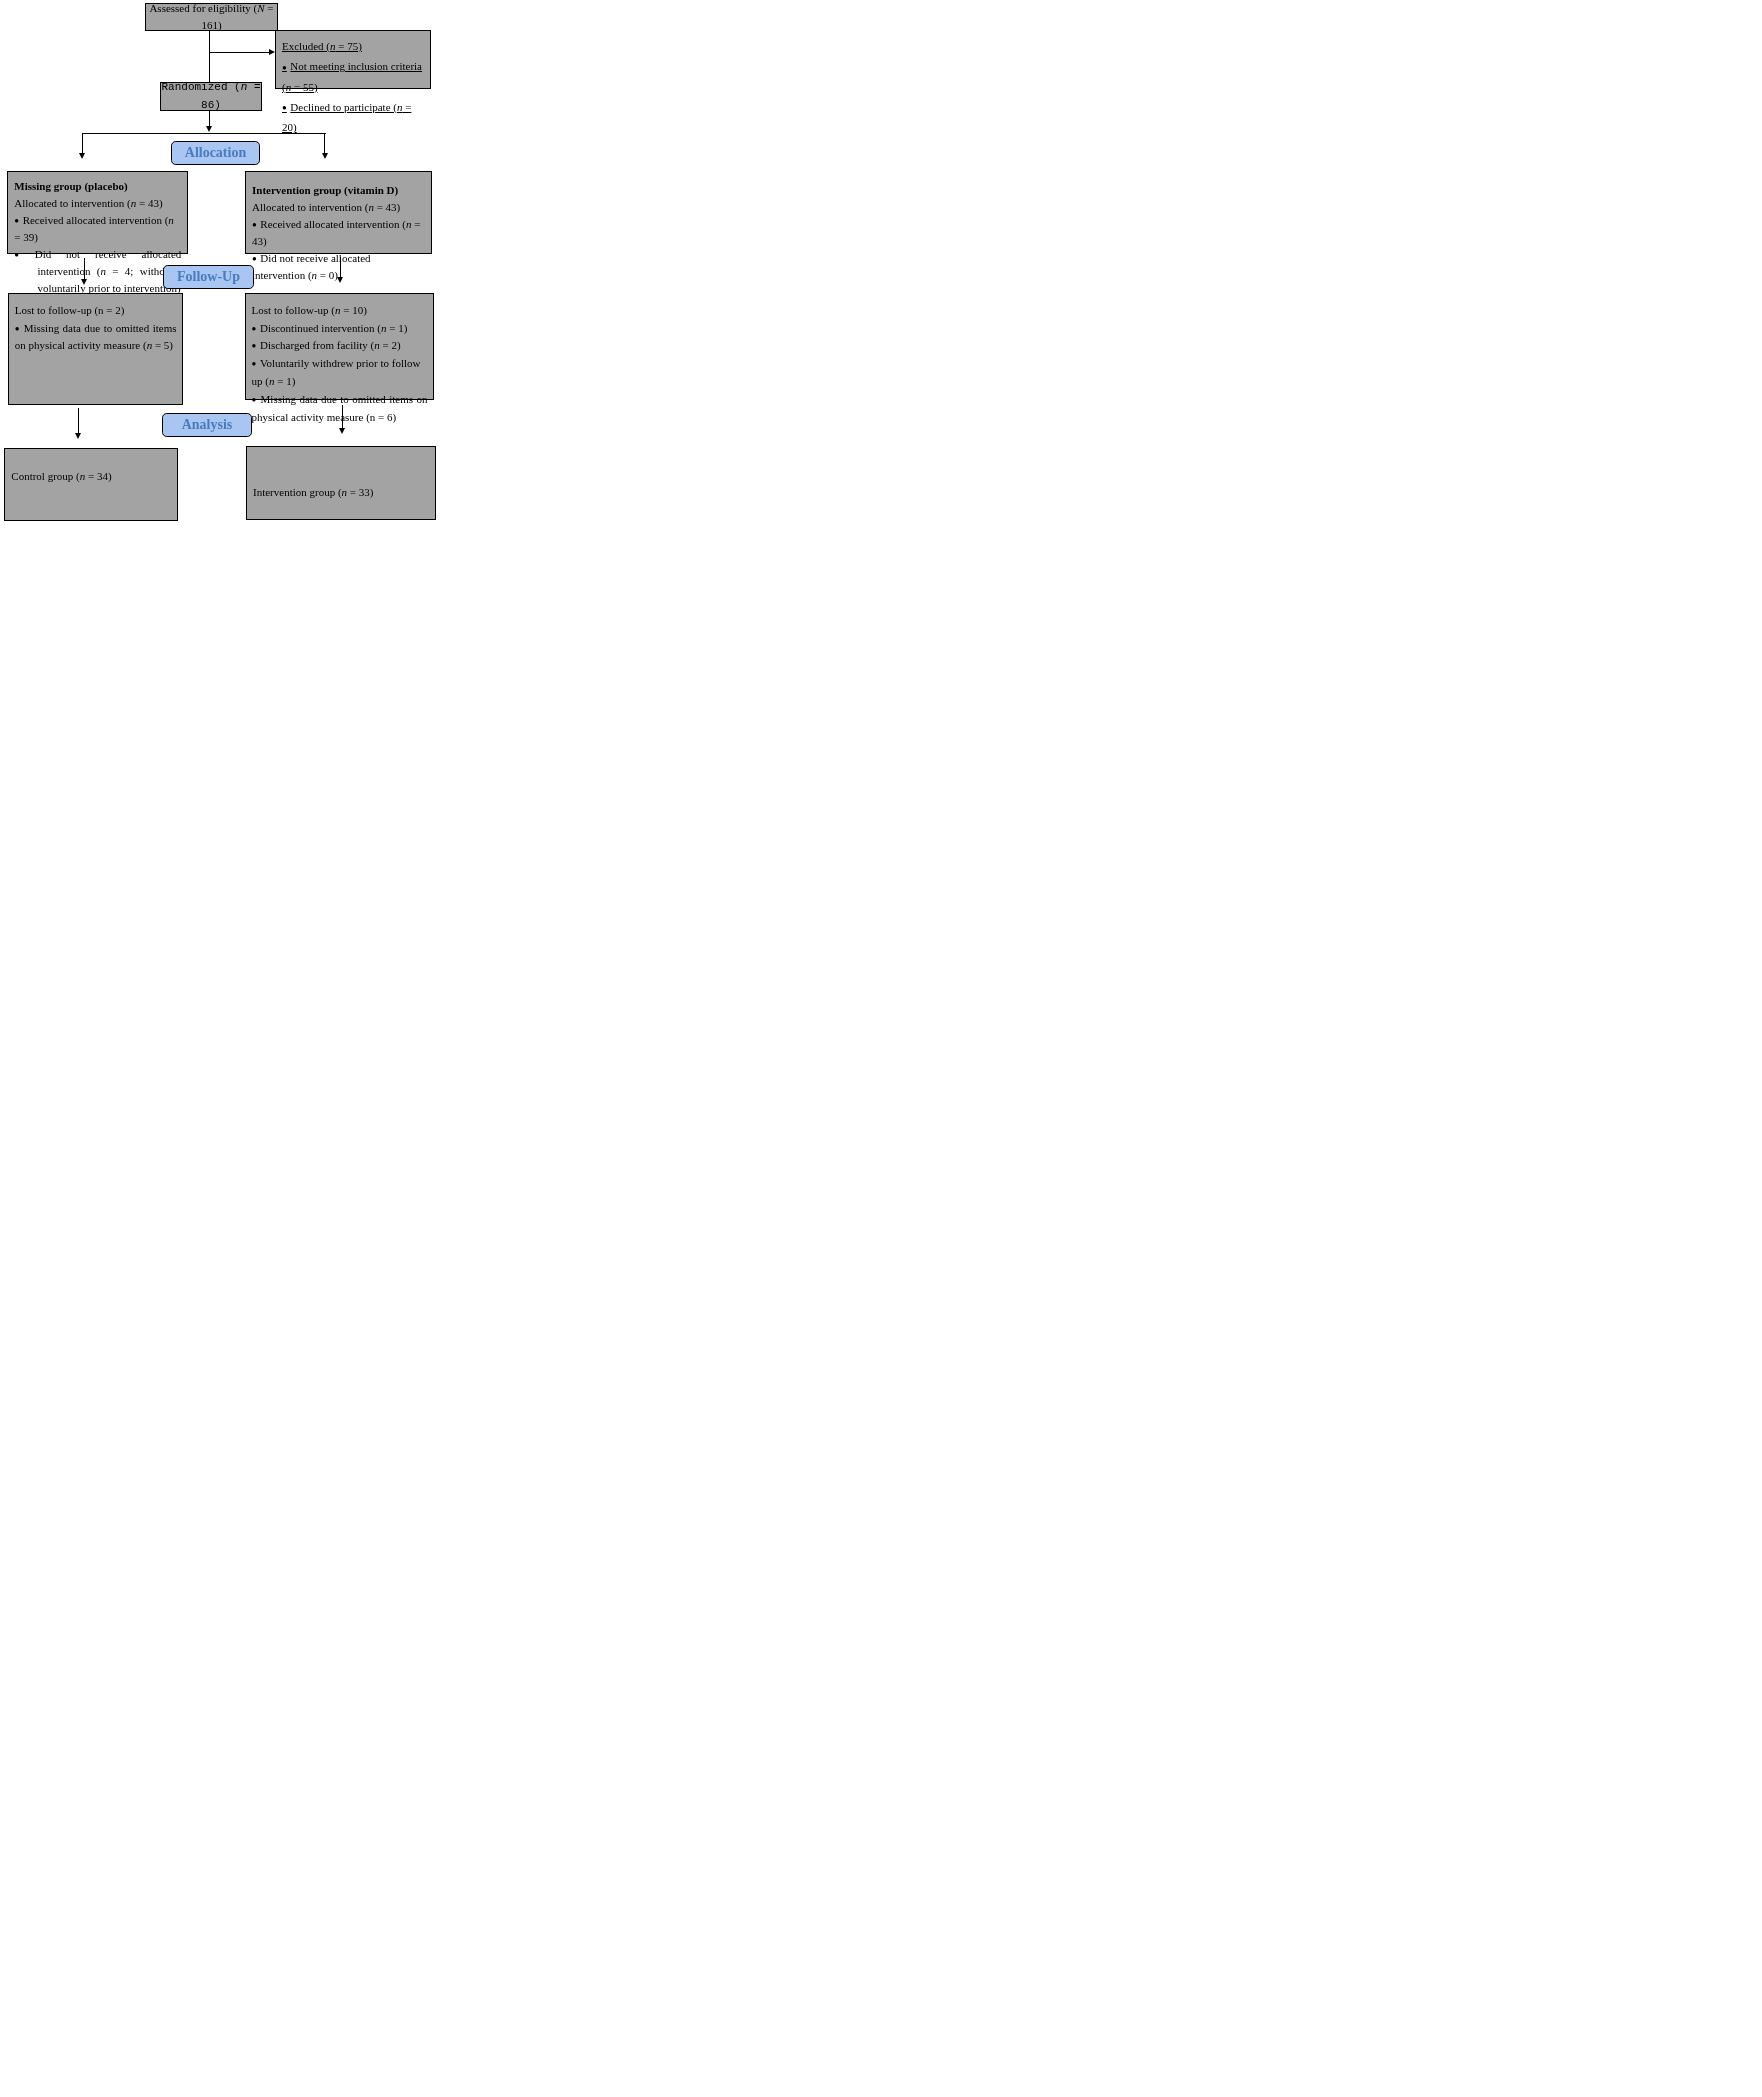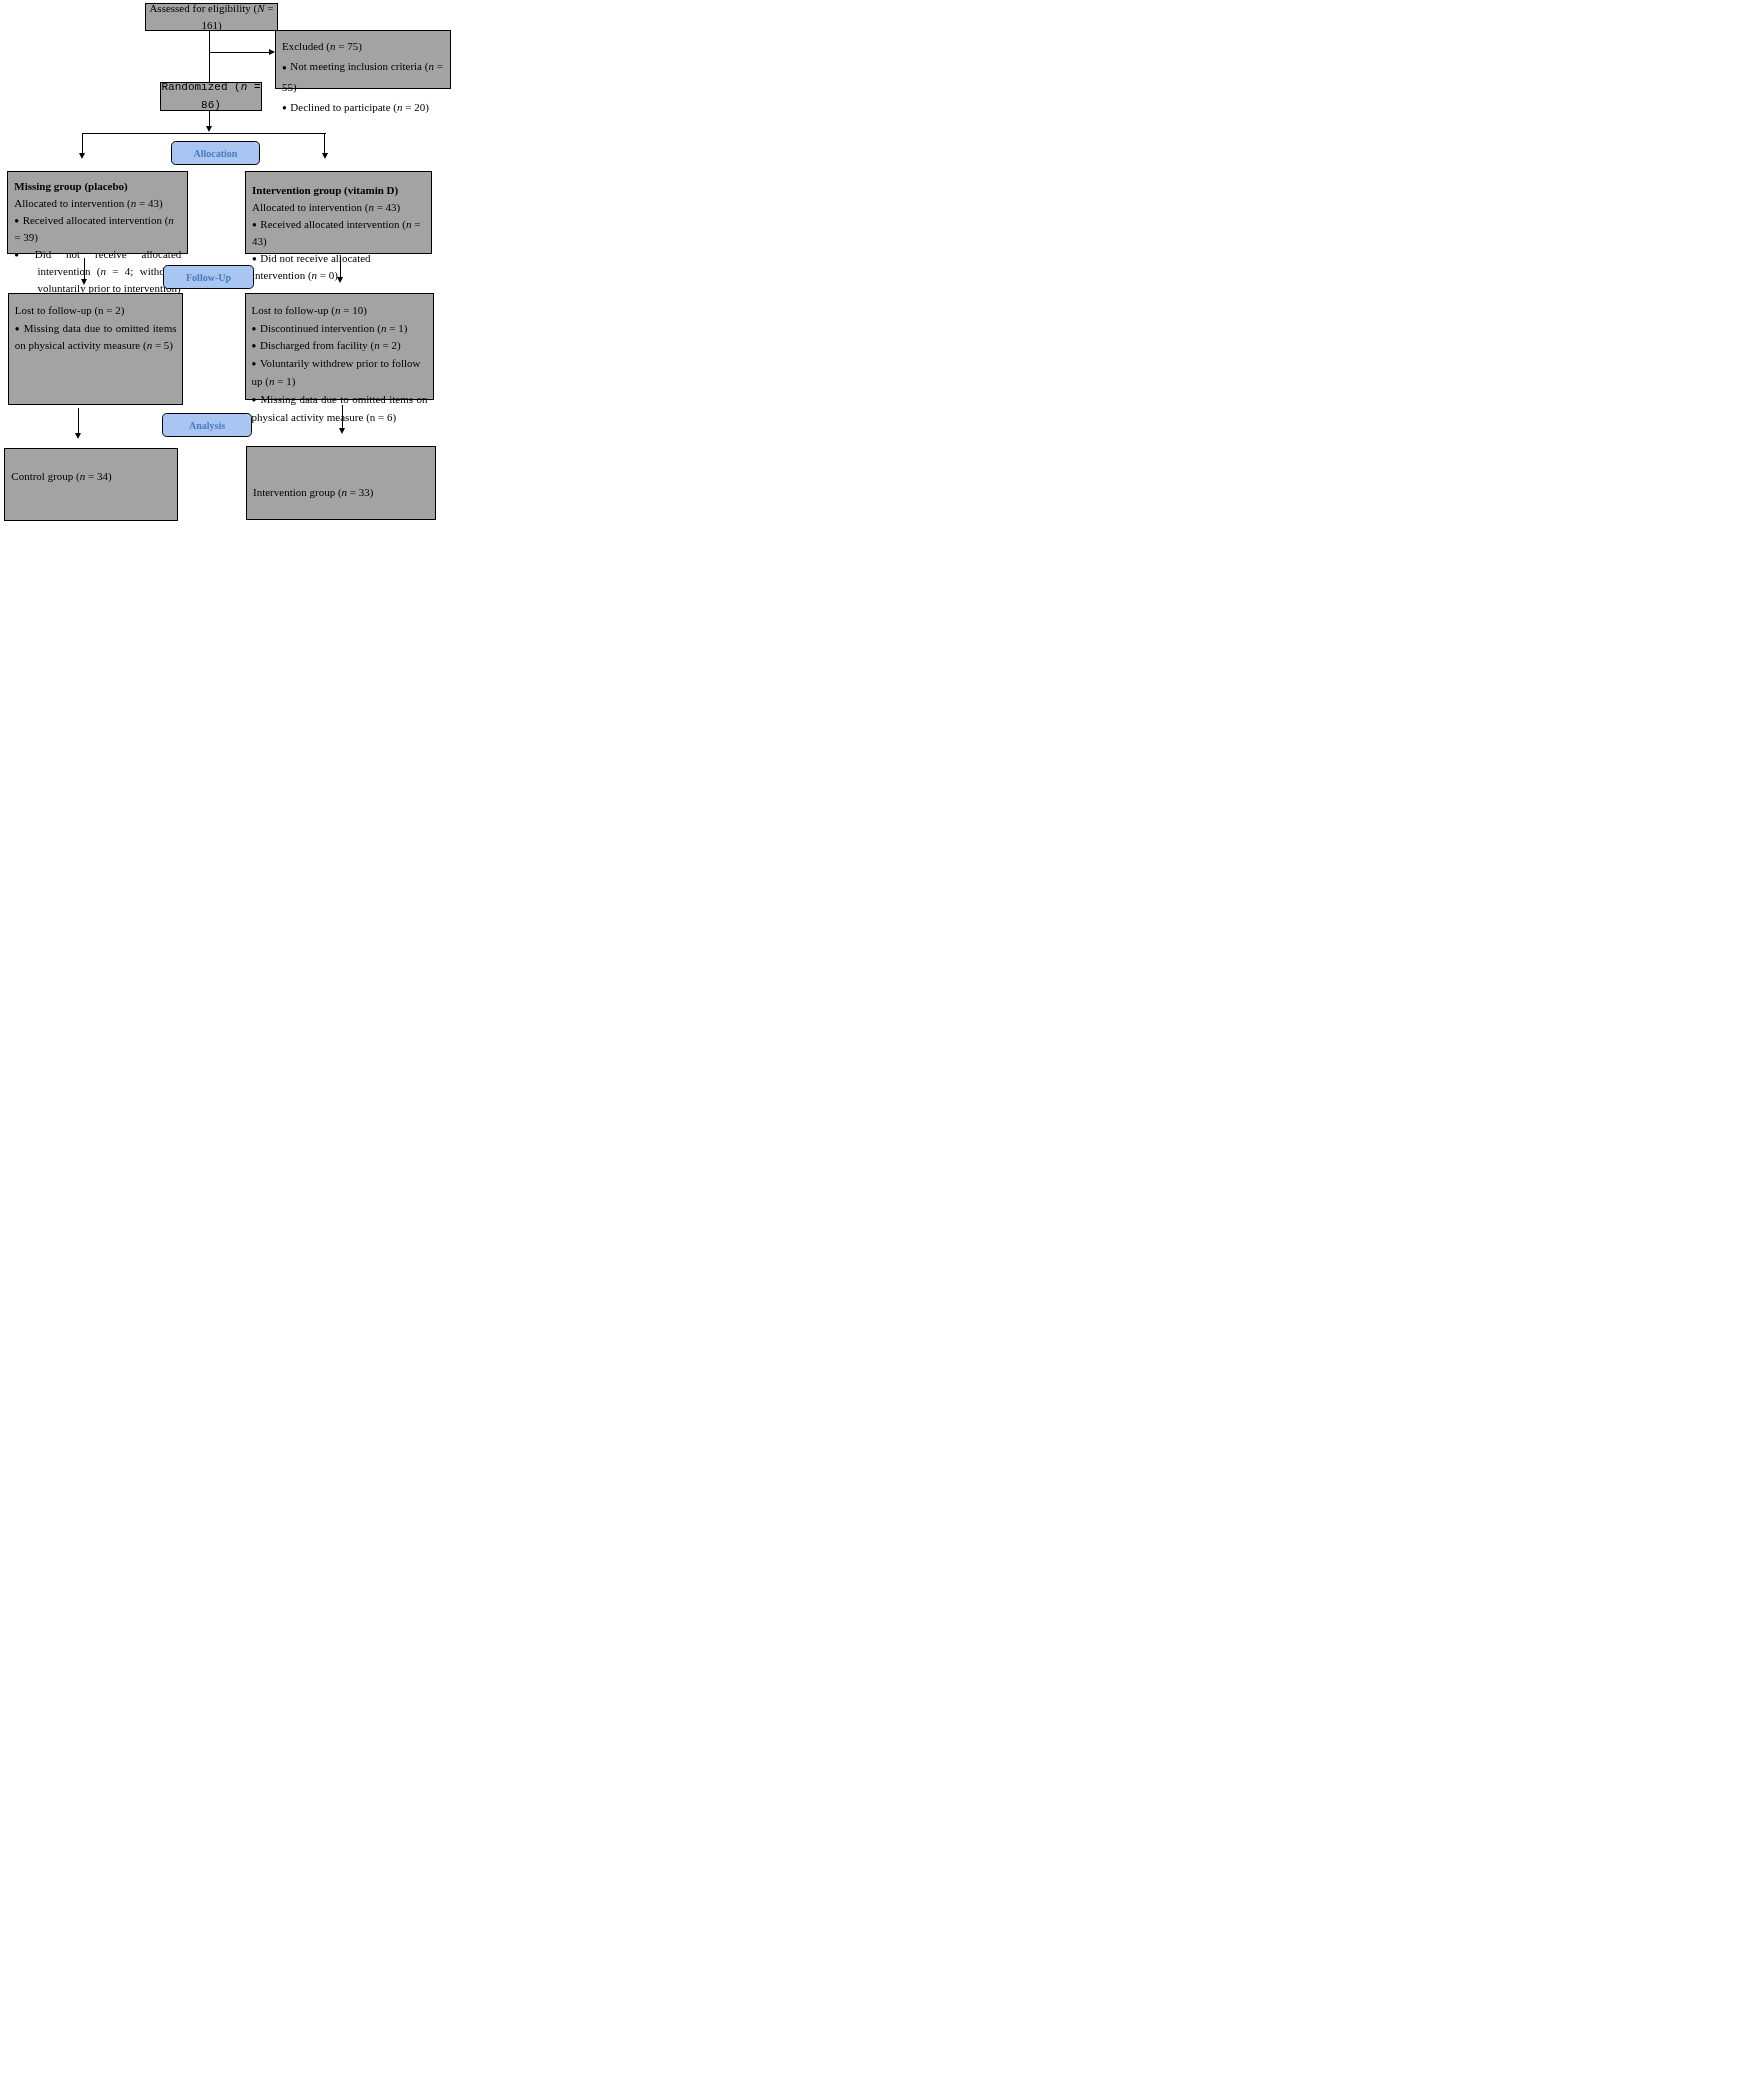"Excluded (n = 75)" div.box { text-decoration: none -> underline; width: 176px -> 156px }
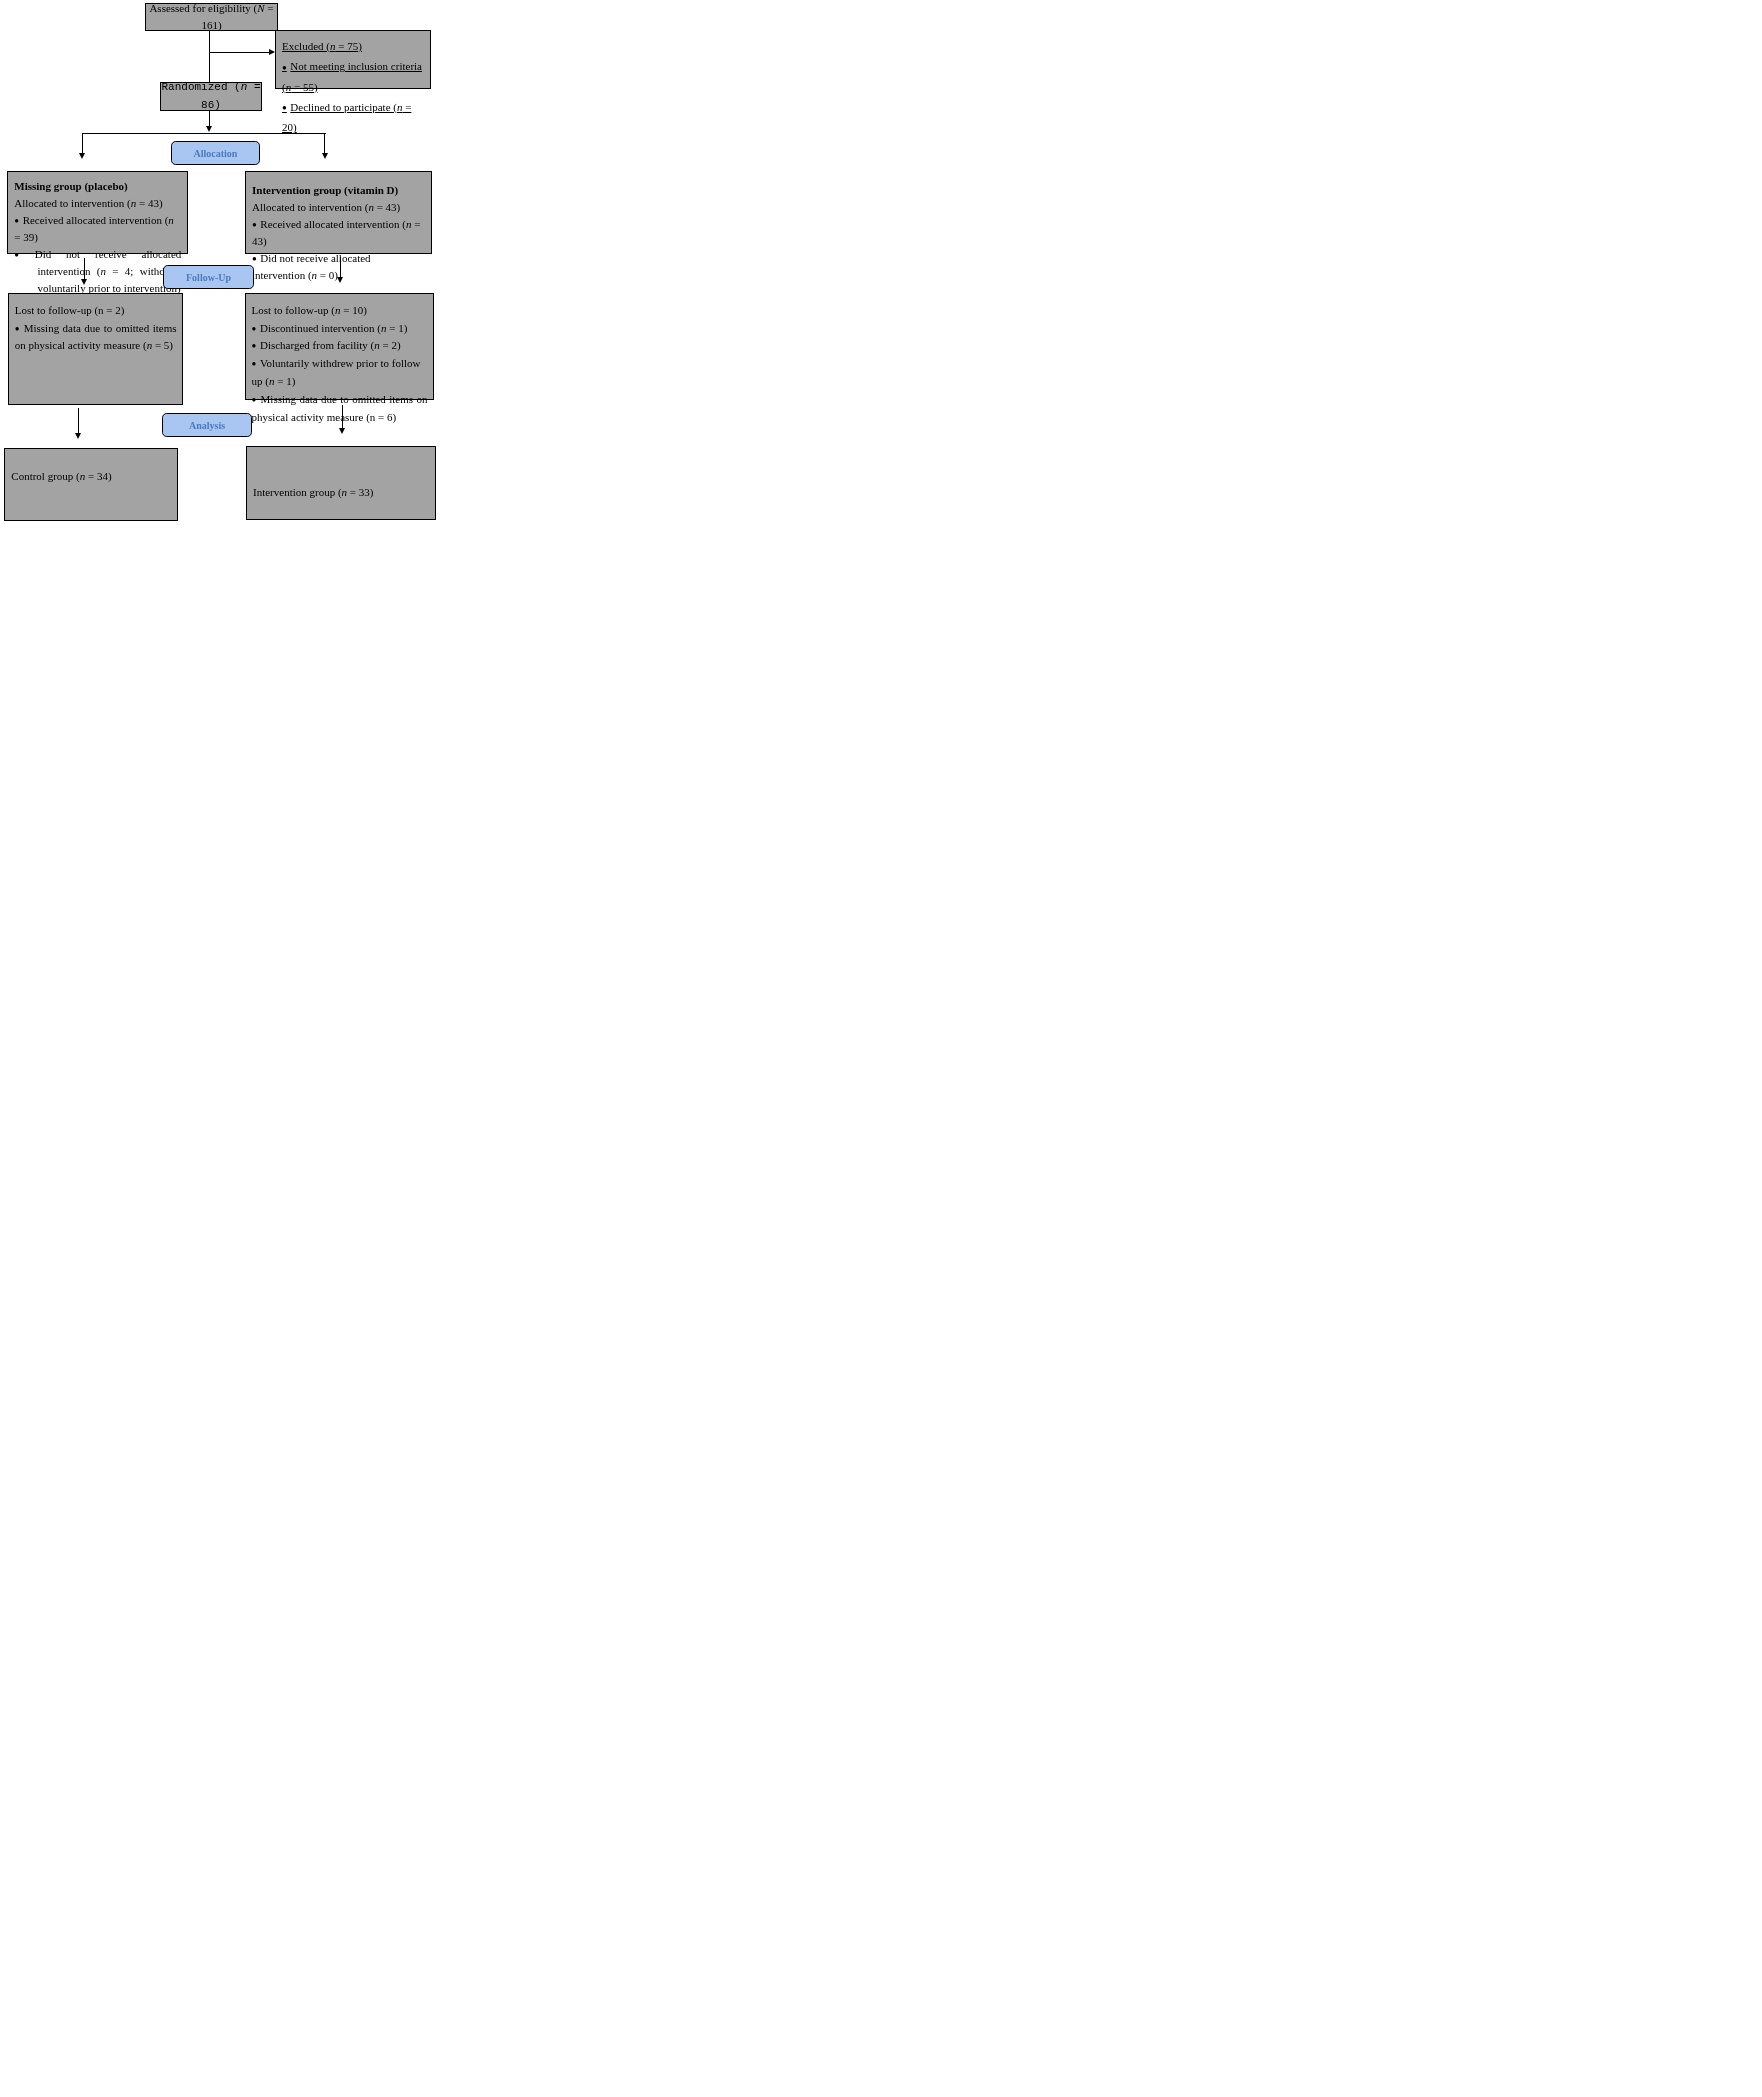"Allocation" .banner { font-size: 10px -> 14px }
